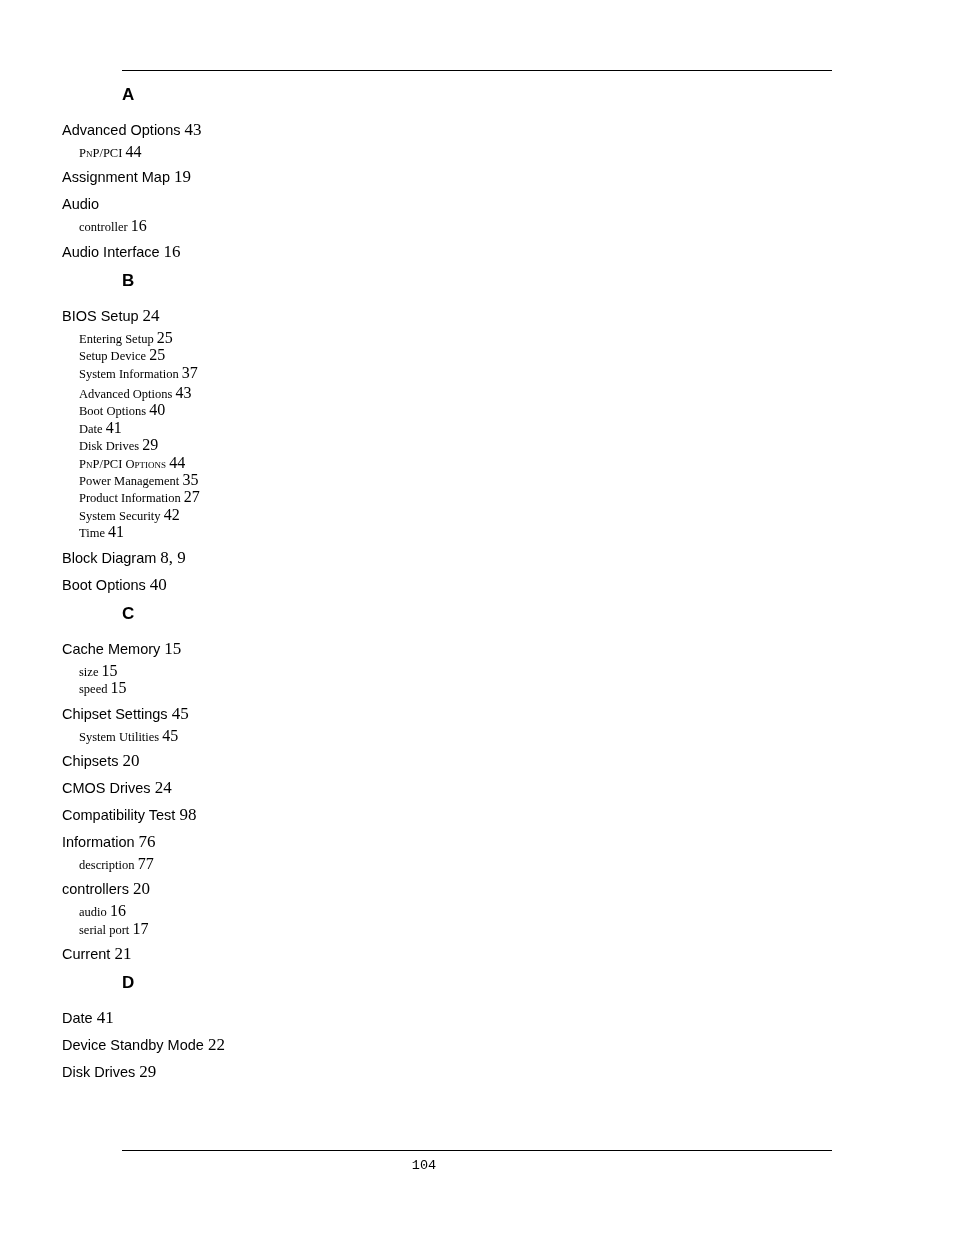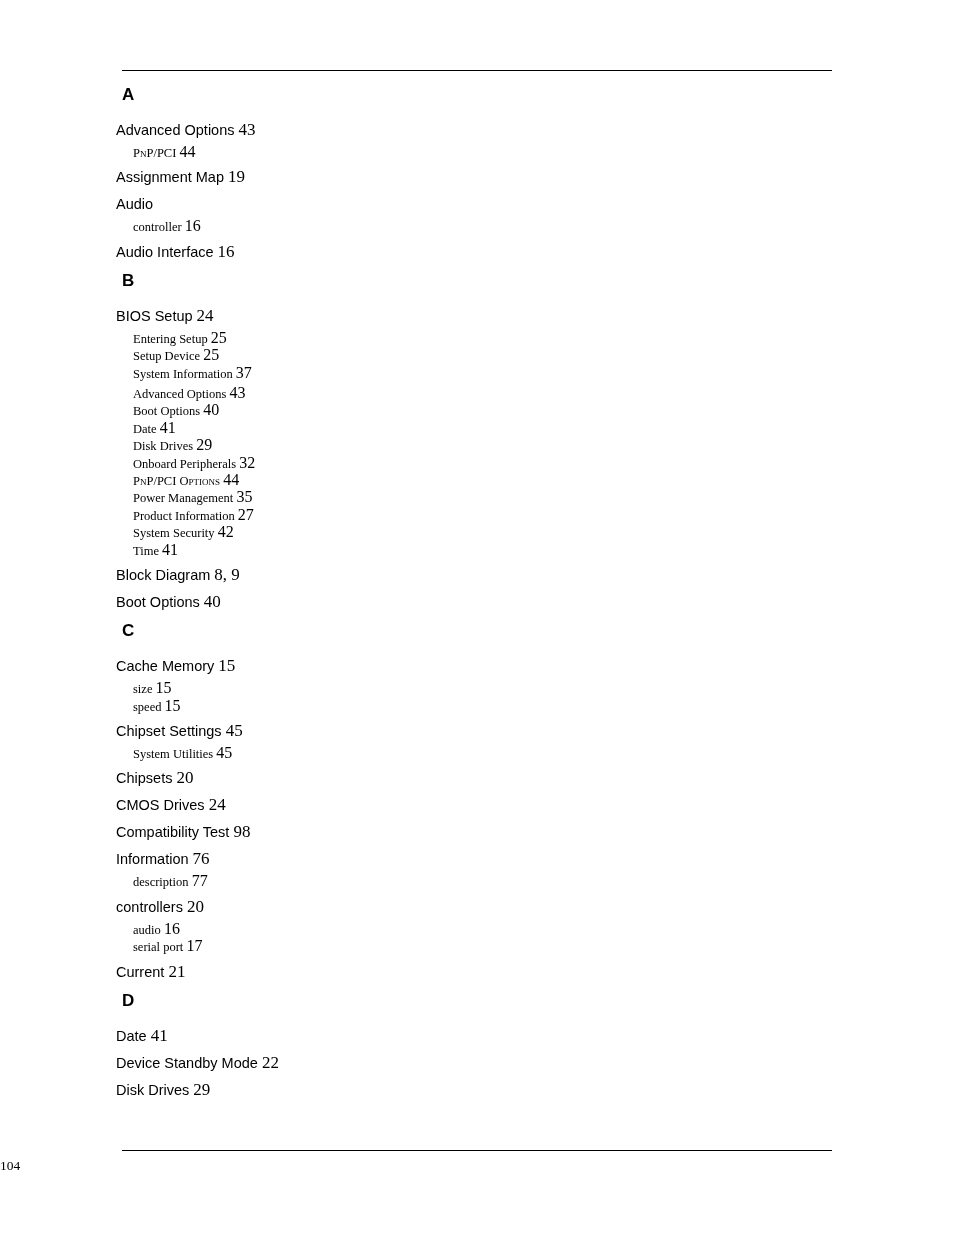"Advanced Options 43" .entries { margin-left: 116px -> 62px }
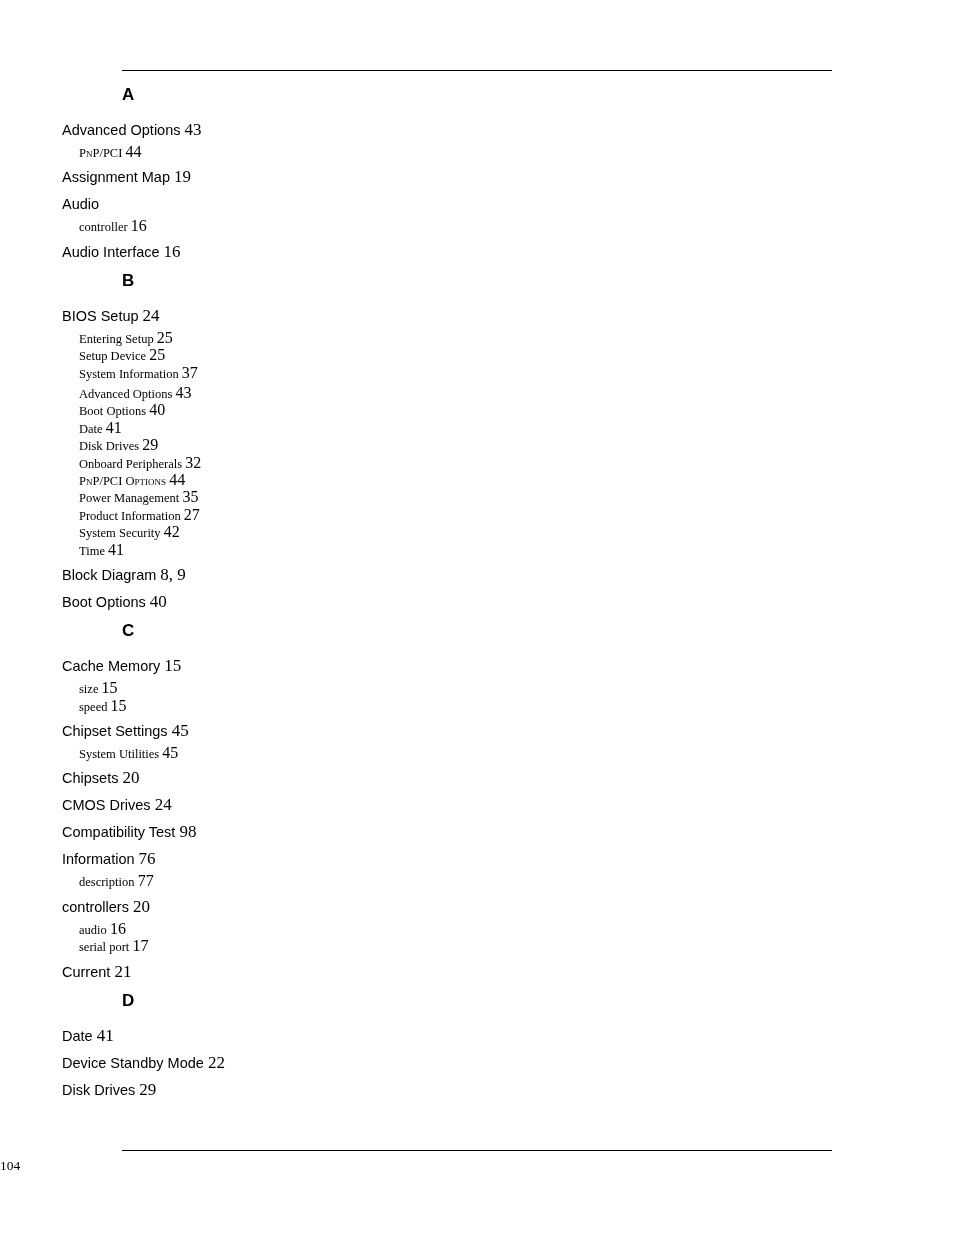"Onboard Peripherals 32" div.subentry { html: <div><span>Onboard Peripherals</span> <span>32</span></div> -> none }
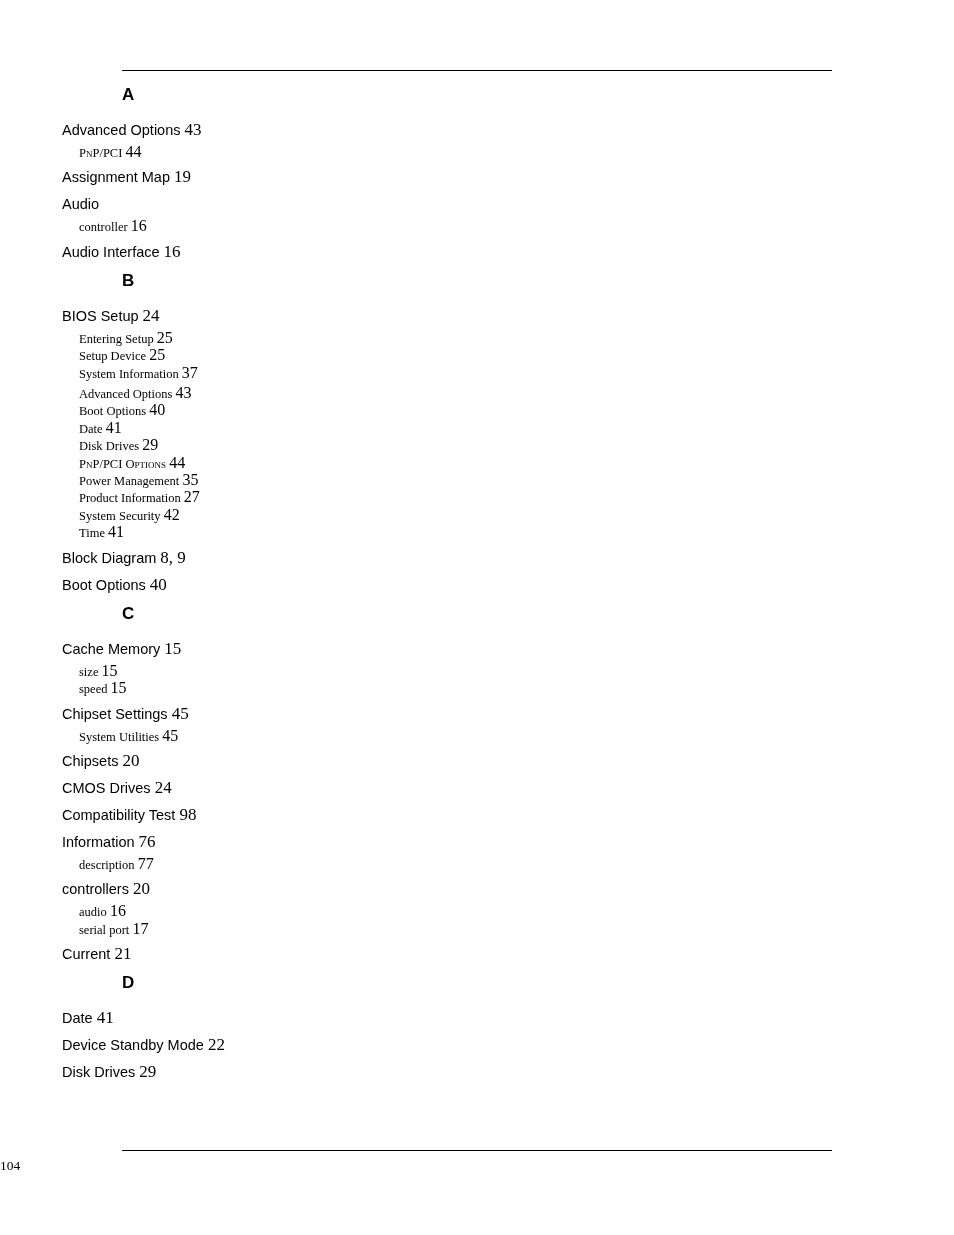"104" .footer-page { font-family: Liberation Serif, serif -> Liberation Mono, monospace; padding-left: none -> 8px; text-align: left -> center }
